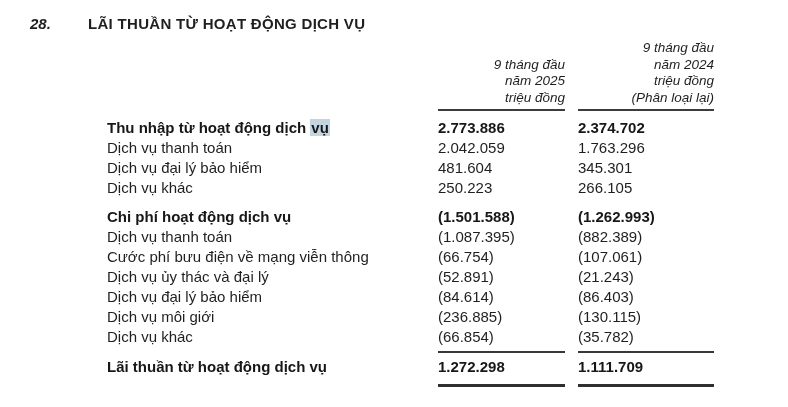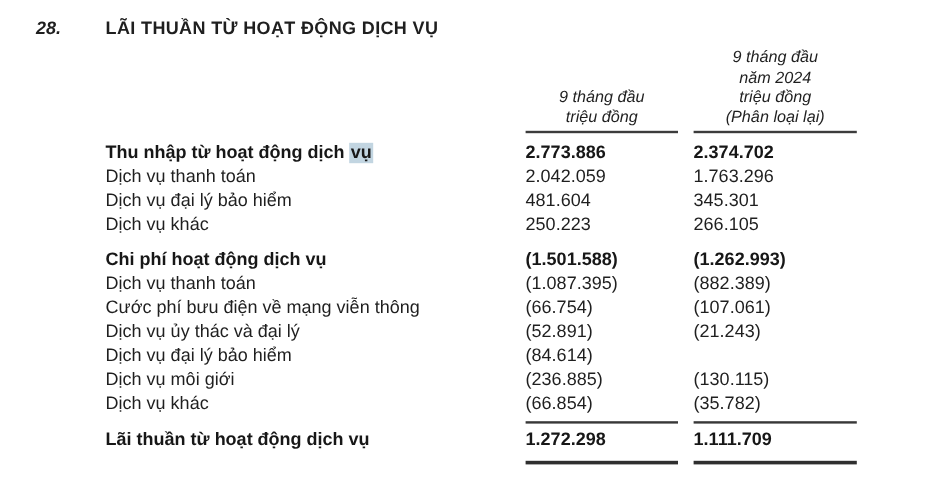"9 tháng đầu" .header-row .hdr { text-align: center -> right }
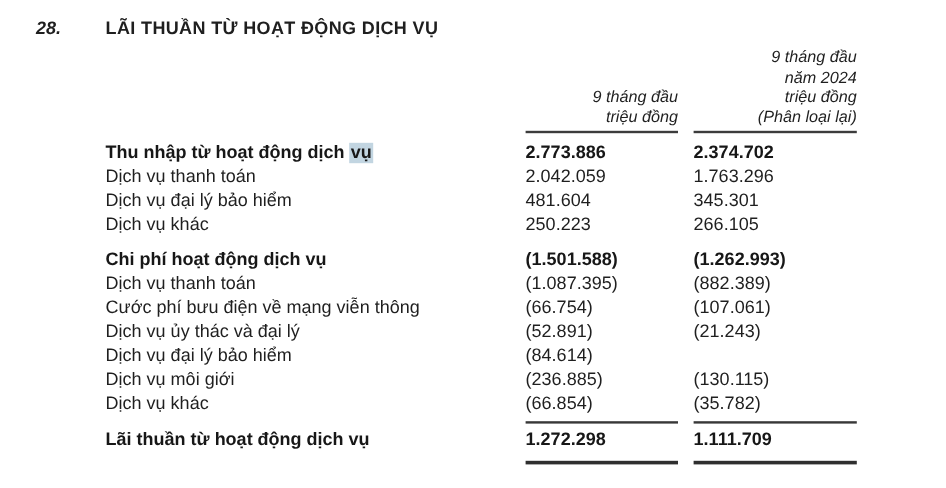"năm 2025" div { html: none -> <div>năm 2025</div> }
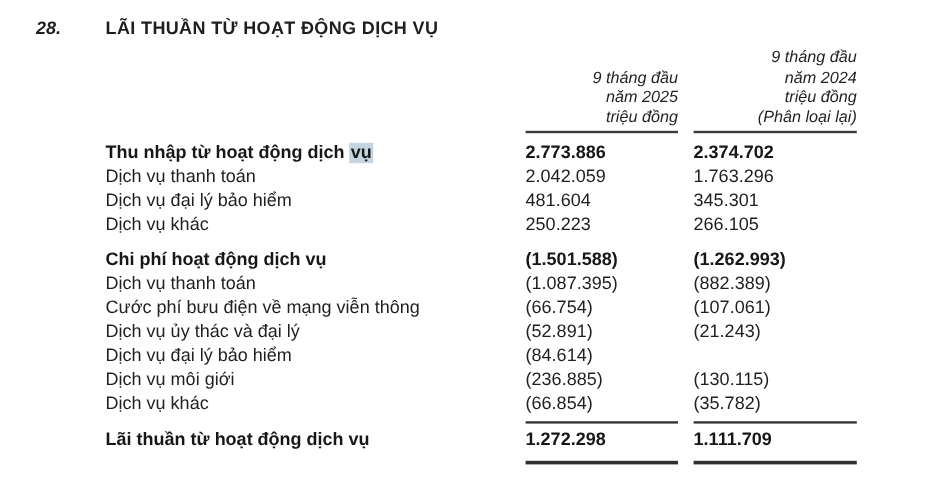"Thu nhập từ hoạt động" .label { margin-left: none -> 19px }
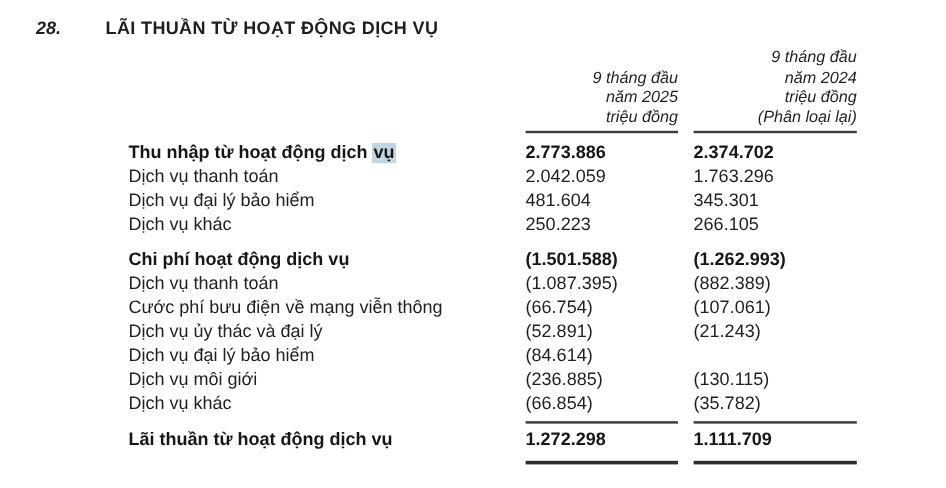"(86.403)" div.cell { html: none -> <div>(86.403)</div> }
